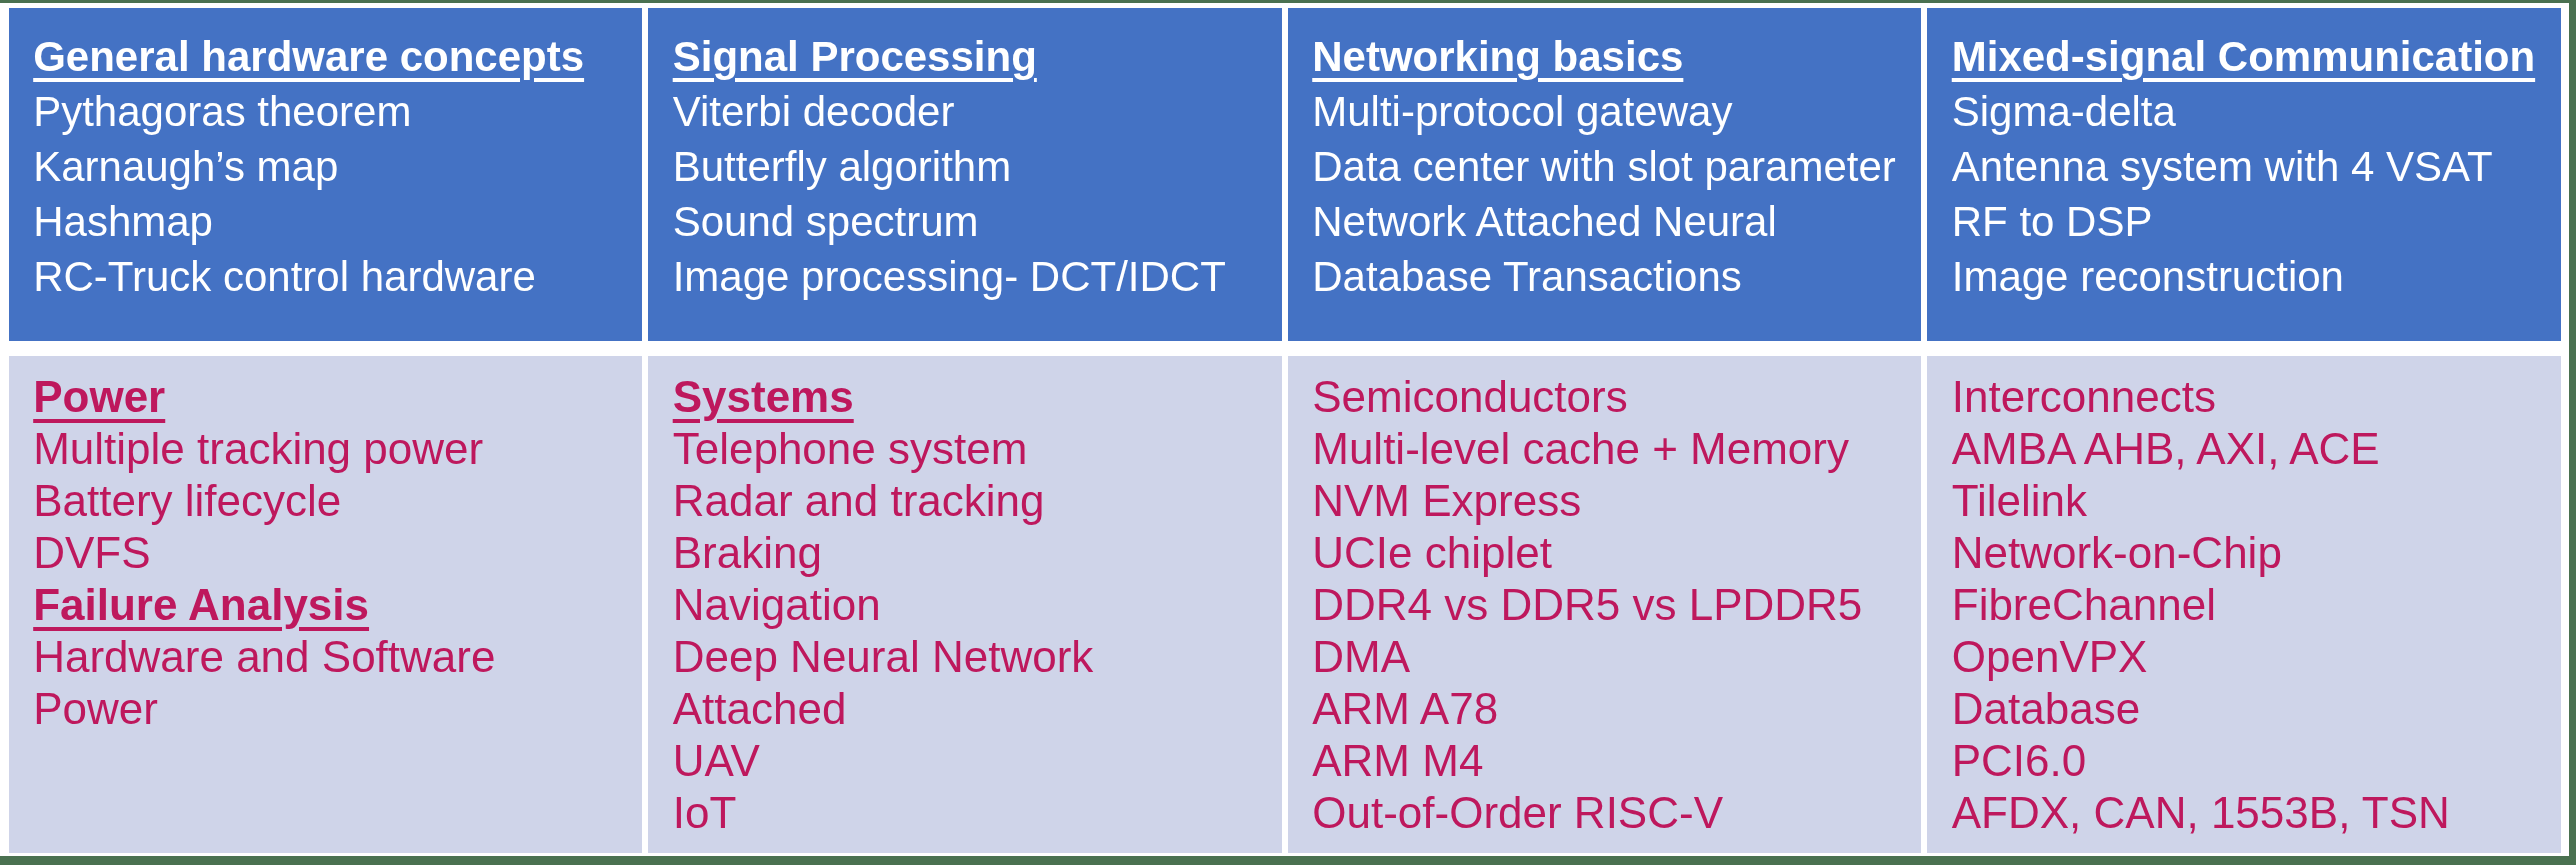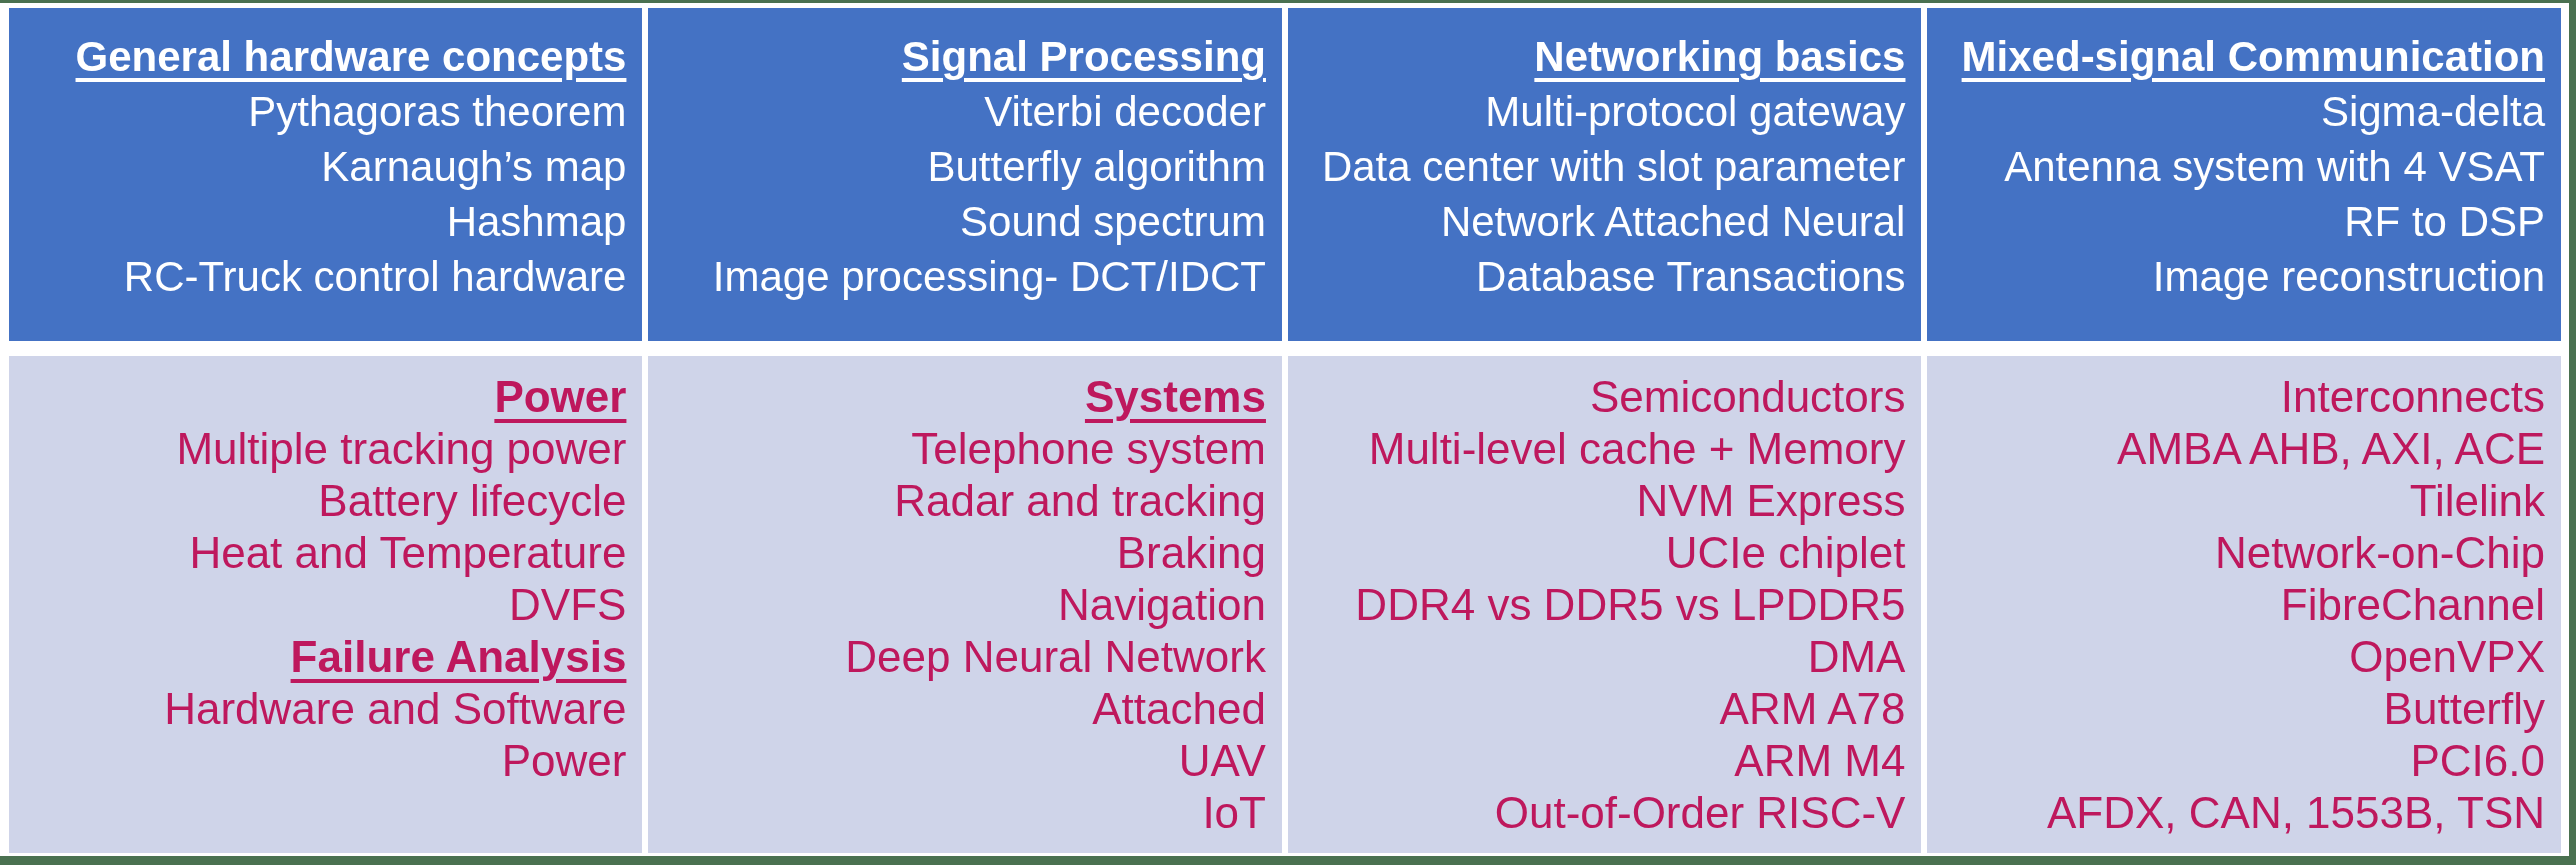"General hardware concepts" .canvas { text-align: right -> none }
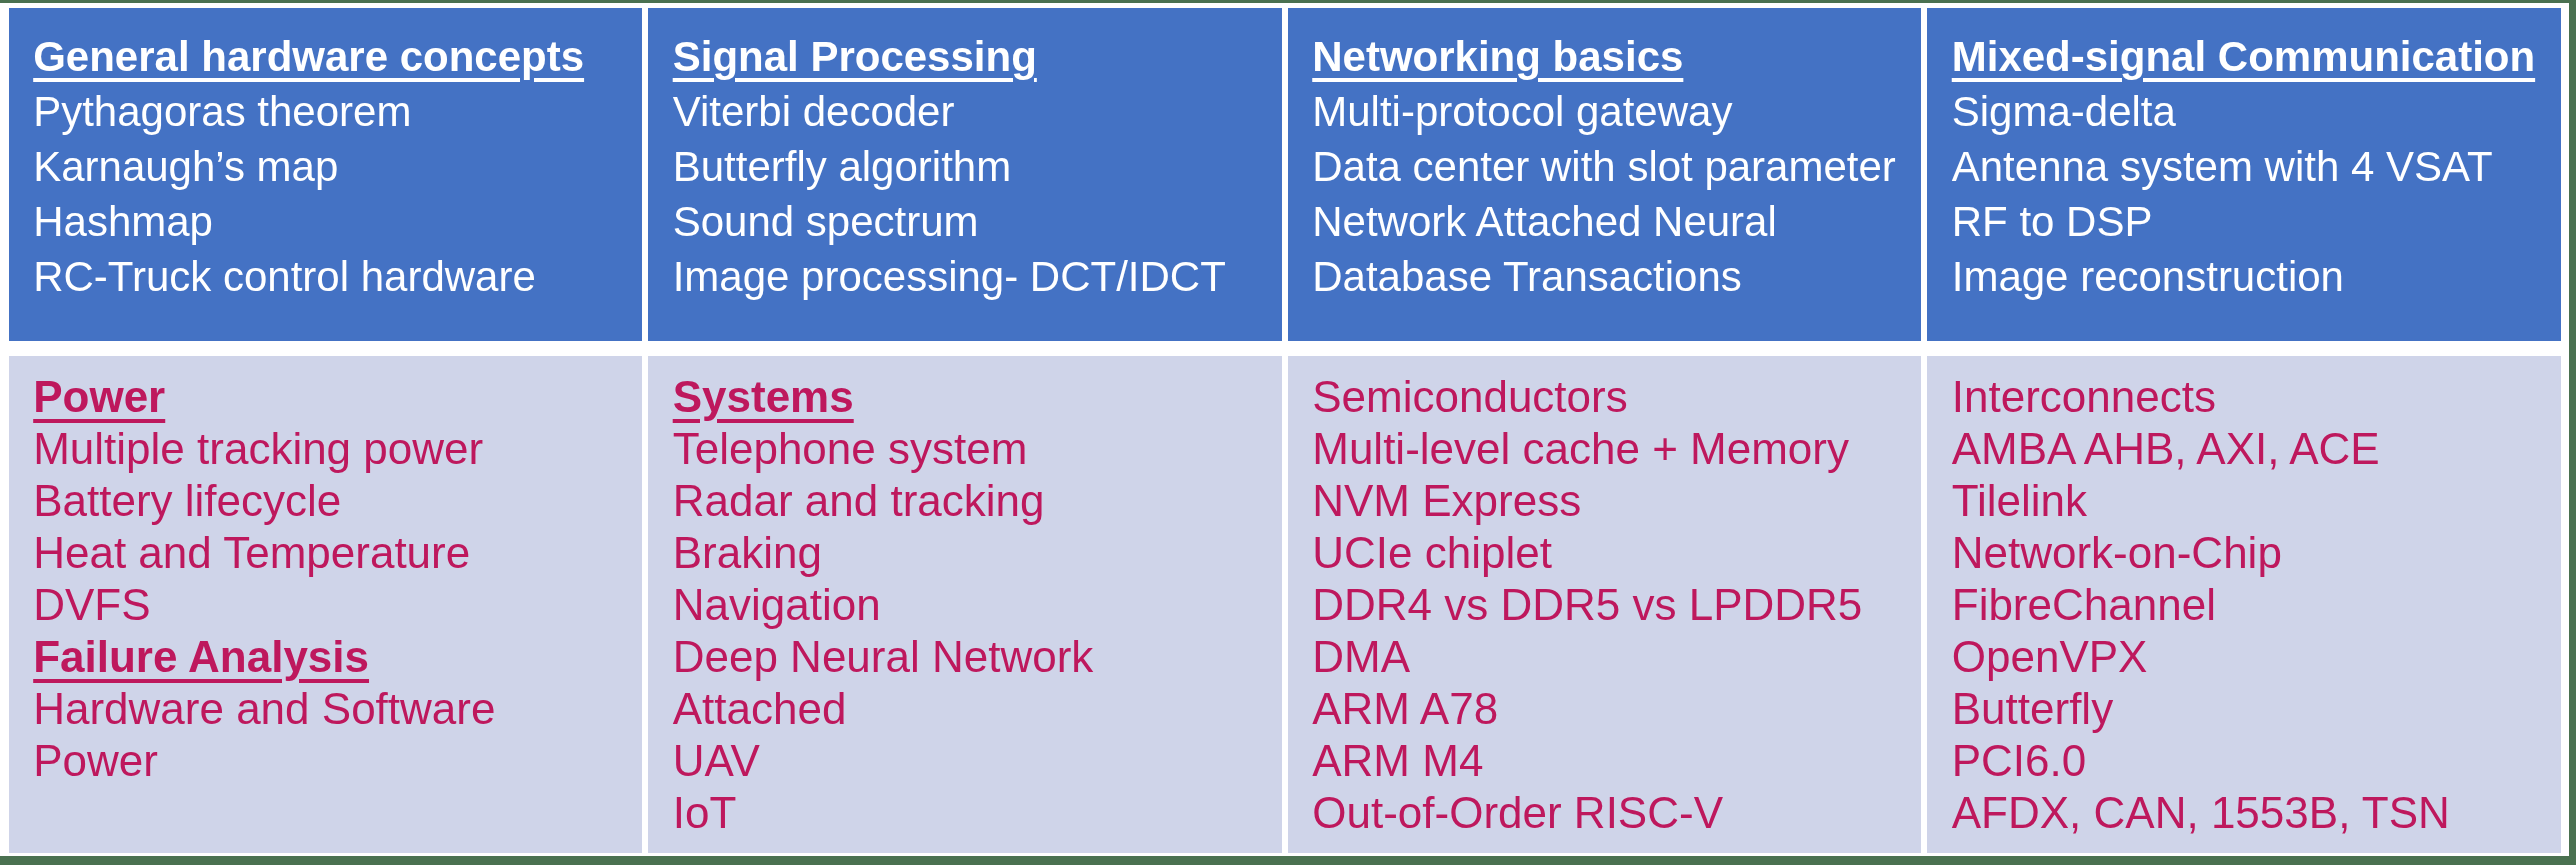"Heat and Temperature" div.line { html: <div>Heat and Temperature</div> -> none }
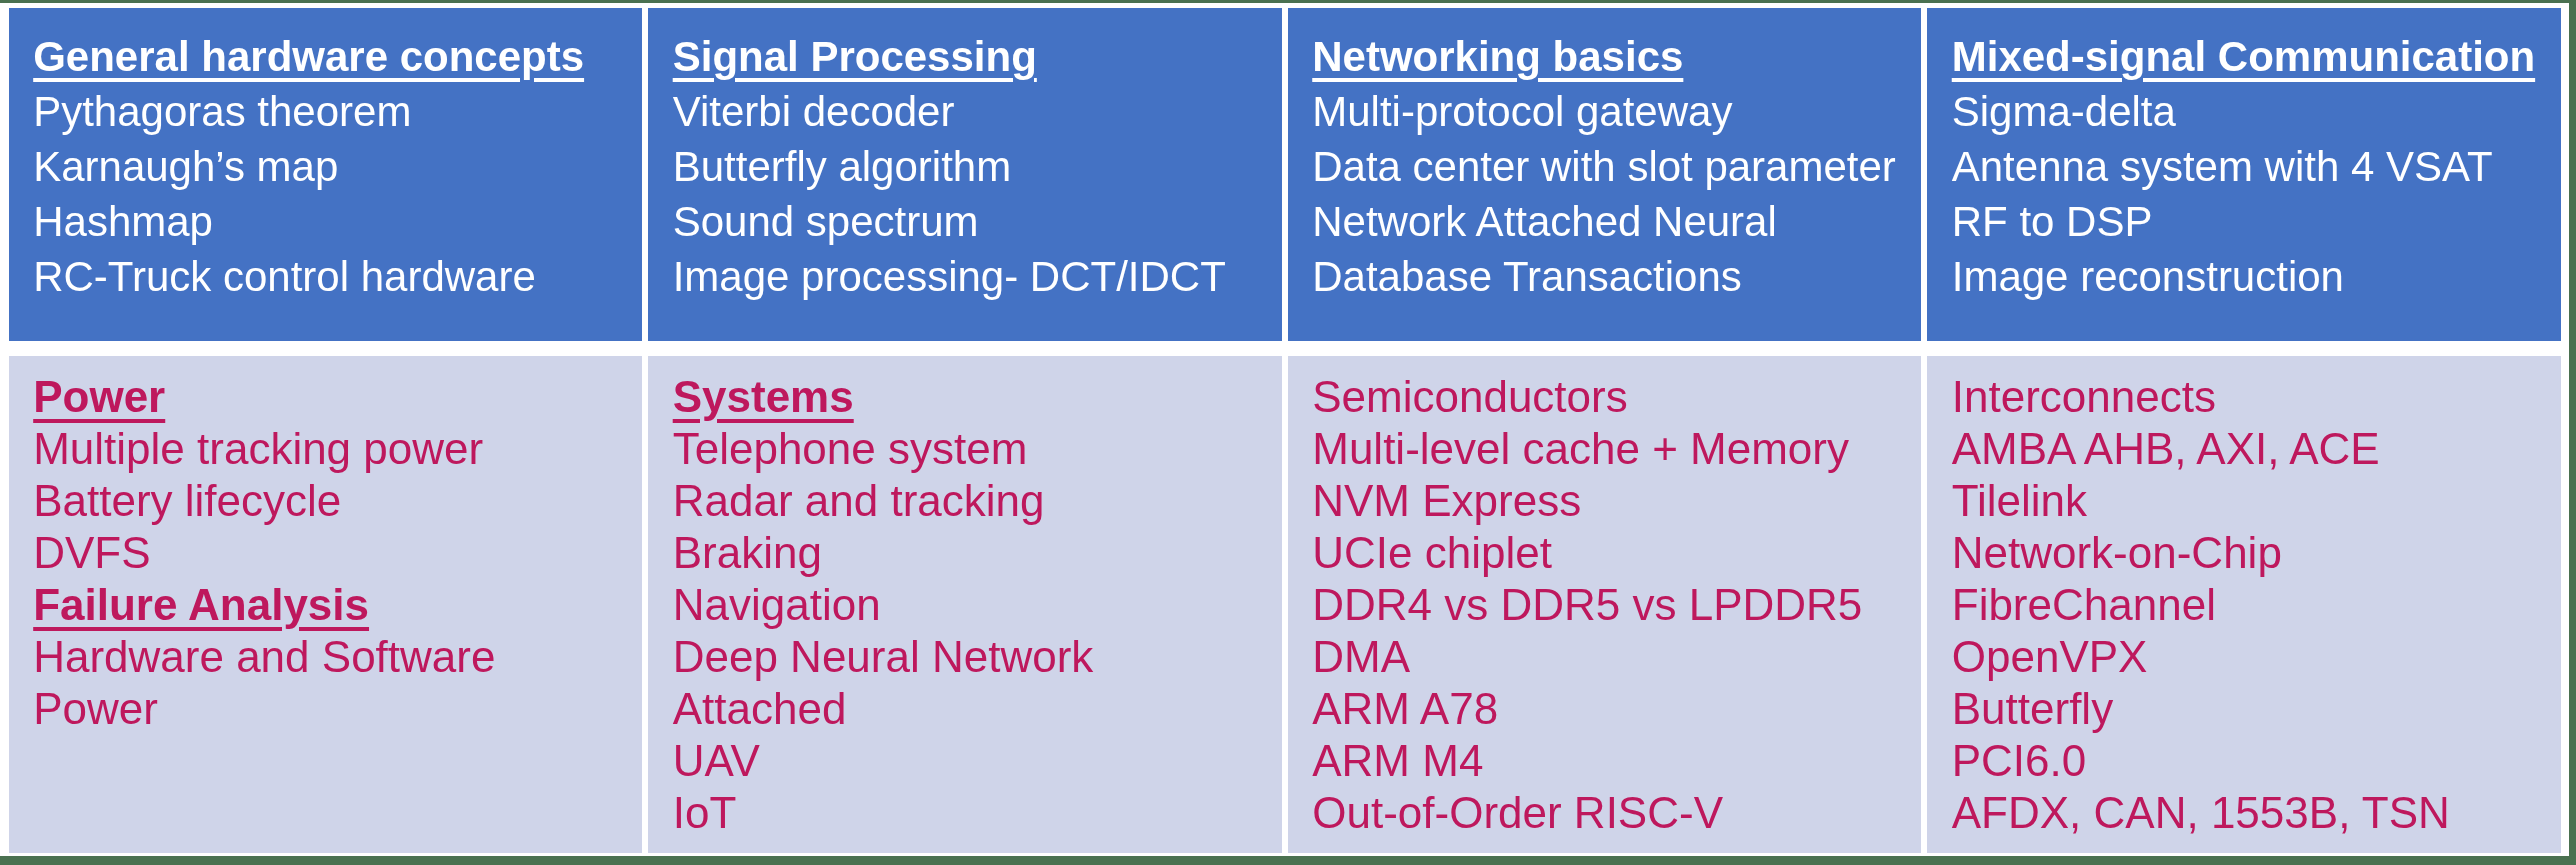"Butterfly" div.line { text: Butterfly -> Database }
